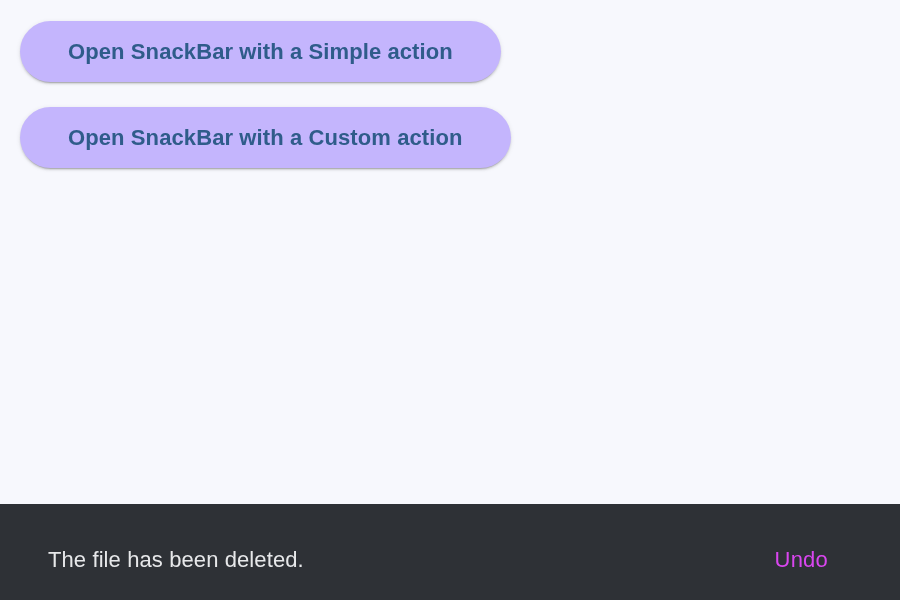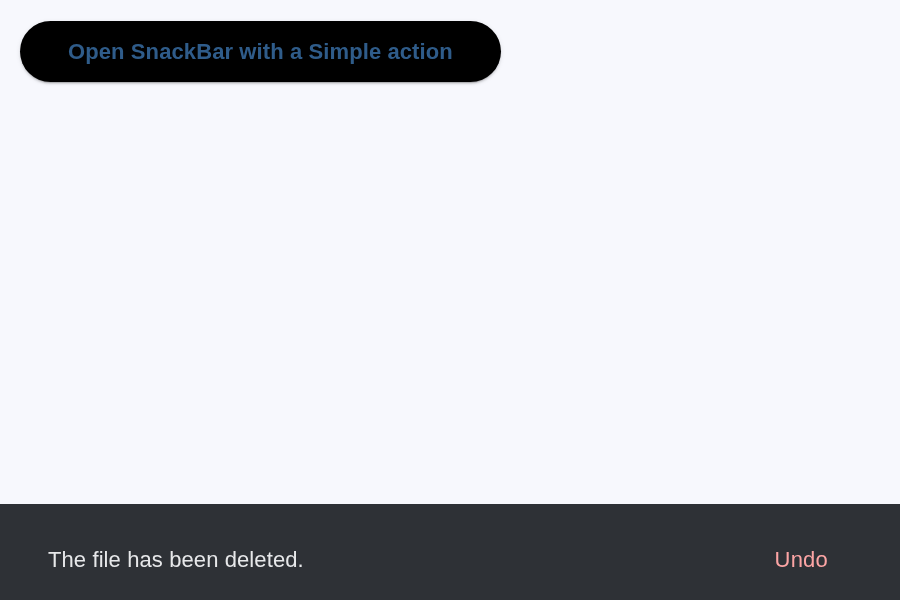"Open SnackBar with a Simple" .action-button { background: #000000 -> #c4b5fd }
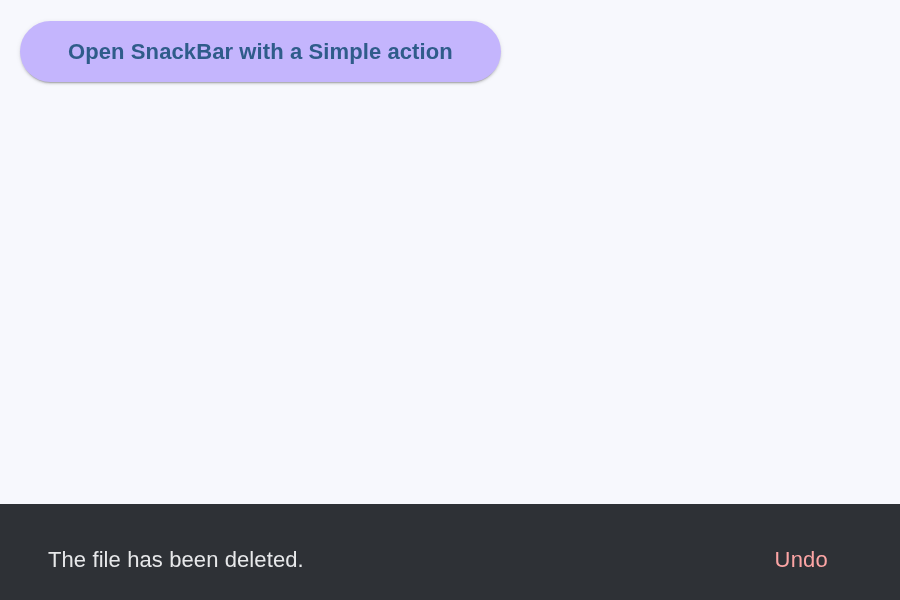"Open SnackBar with a Custom" button.action-button { html: none -> <button> <span>Open SnackBar with a Custom action</span> </button> }
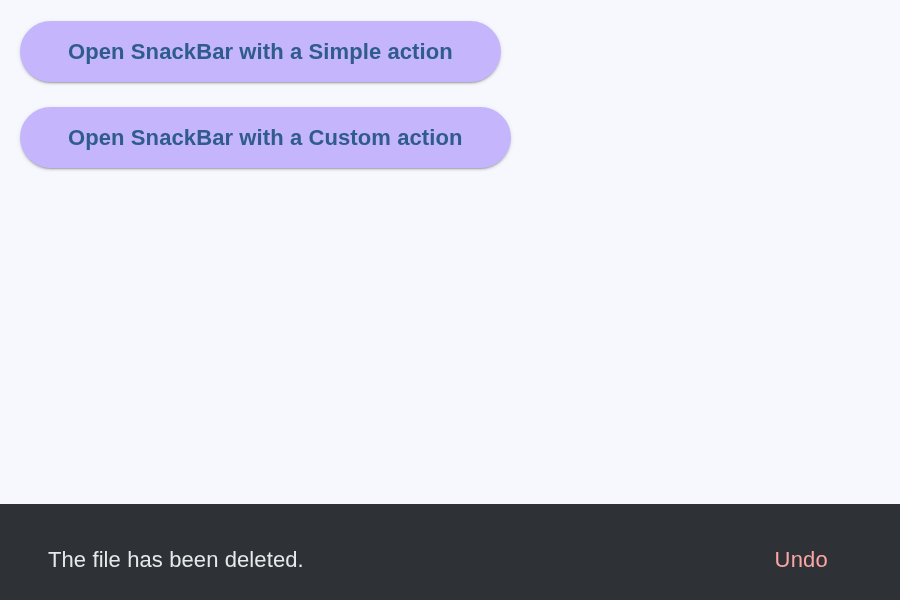"Undo" .snackbar-action { color: #fca5a5 -> #d946ef }
